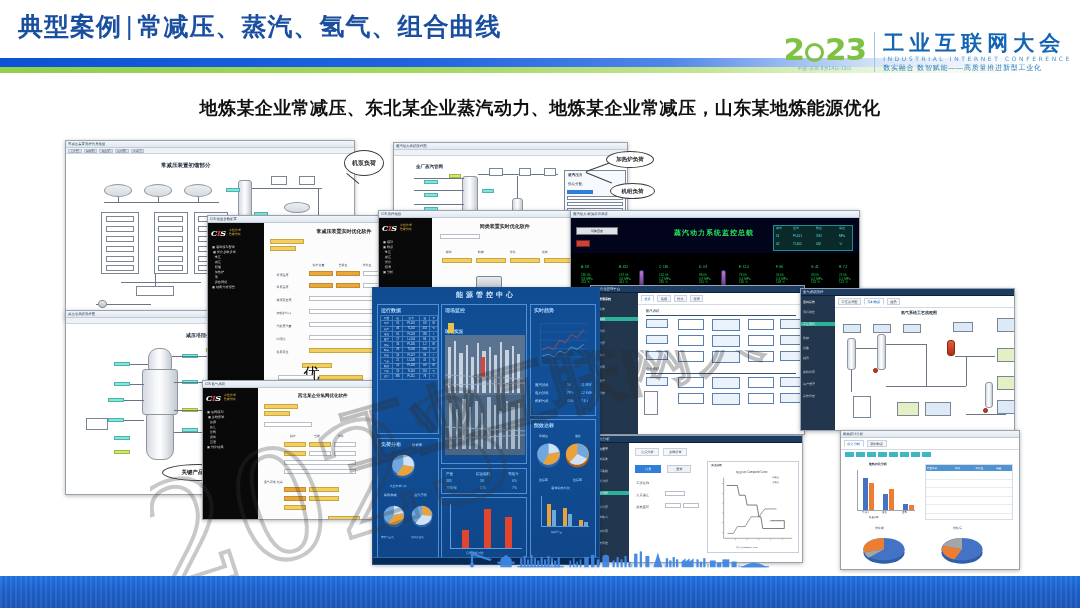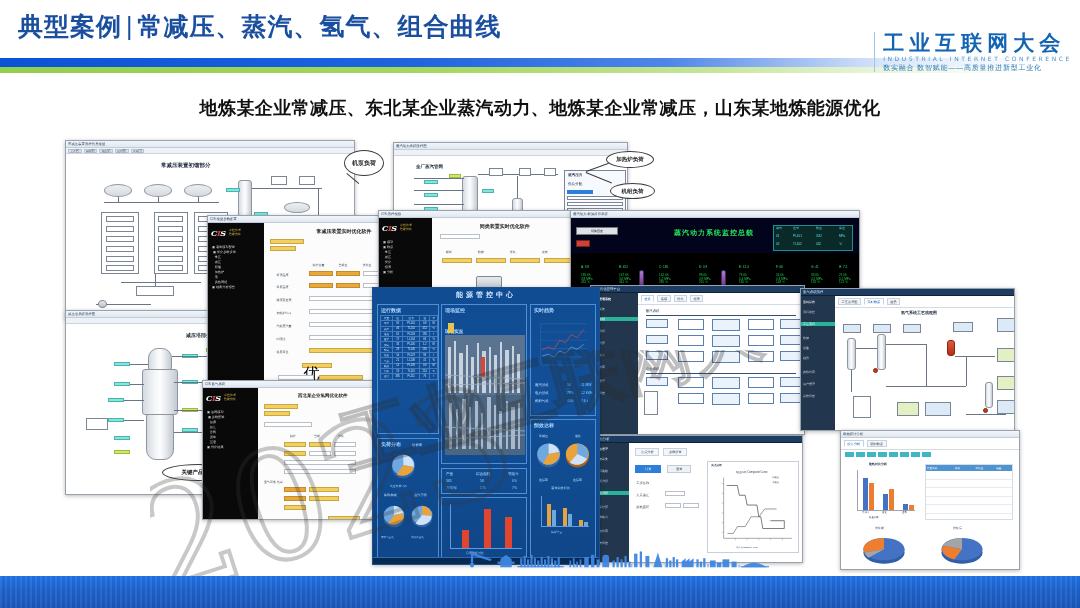"2 23" div { html: none -> <div> <div><span>2</span><span></span><span>2</span><span>3</span></div> <div>中国·苏州 8月14日-19日</div> </div> }
